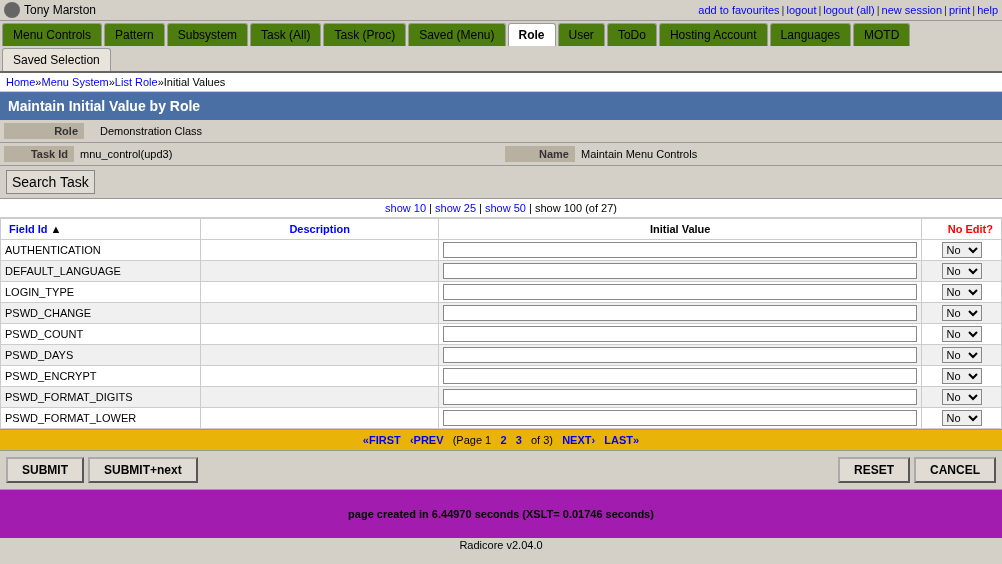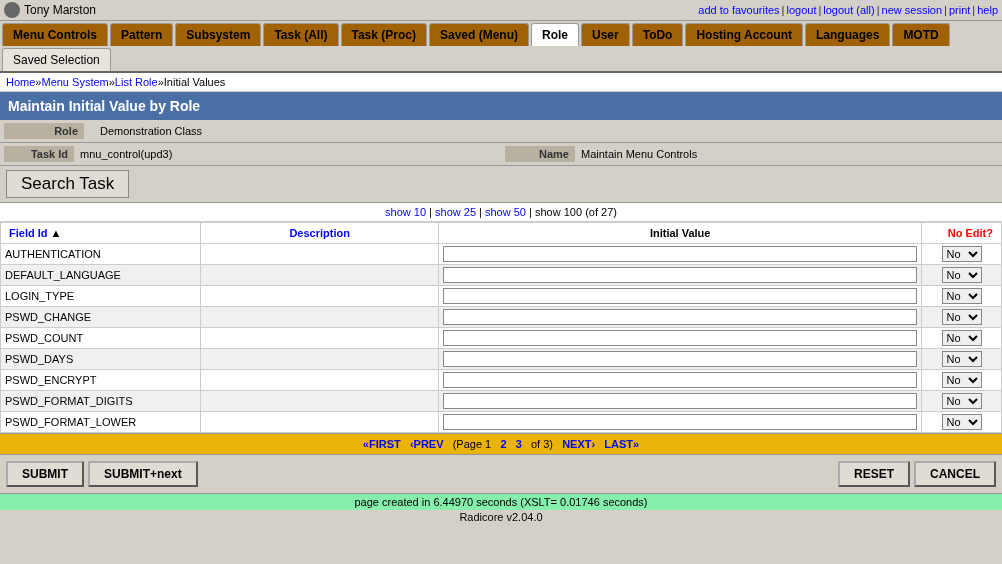"Menu Controls" .nav-tab { background: #a16207 -> #4d7c0f; font-weight: bold -> none }
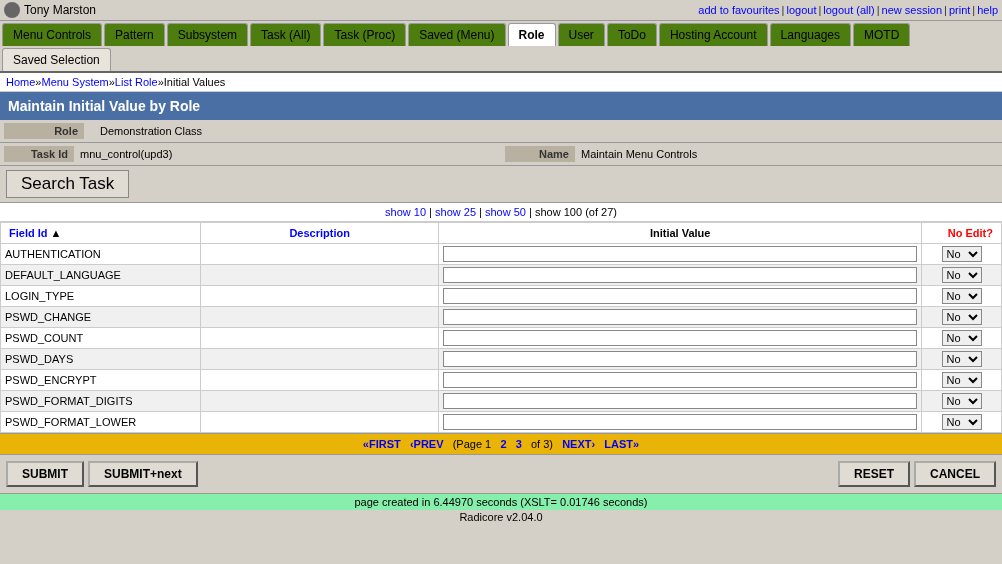"Search Task" .search-btn { font-size: 17px -> 14px; padding: 3px 14px -> 3px 5px }
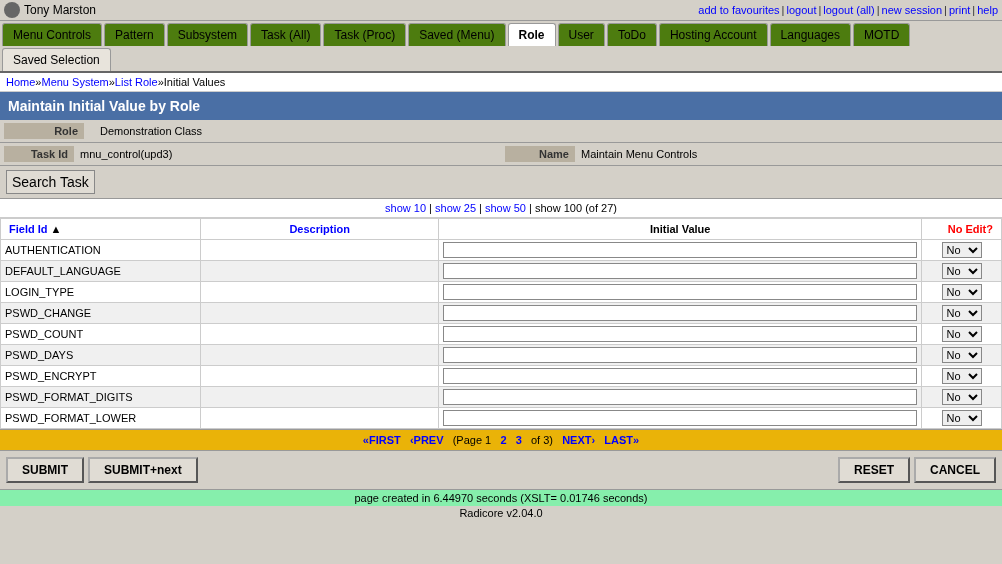"page created in 6.44970 seconds" #status-bar { background: #86efac -> #a21caf; font-weight: none -> bold; padding: 2px -> 18px }
